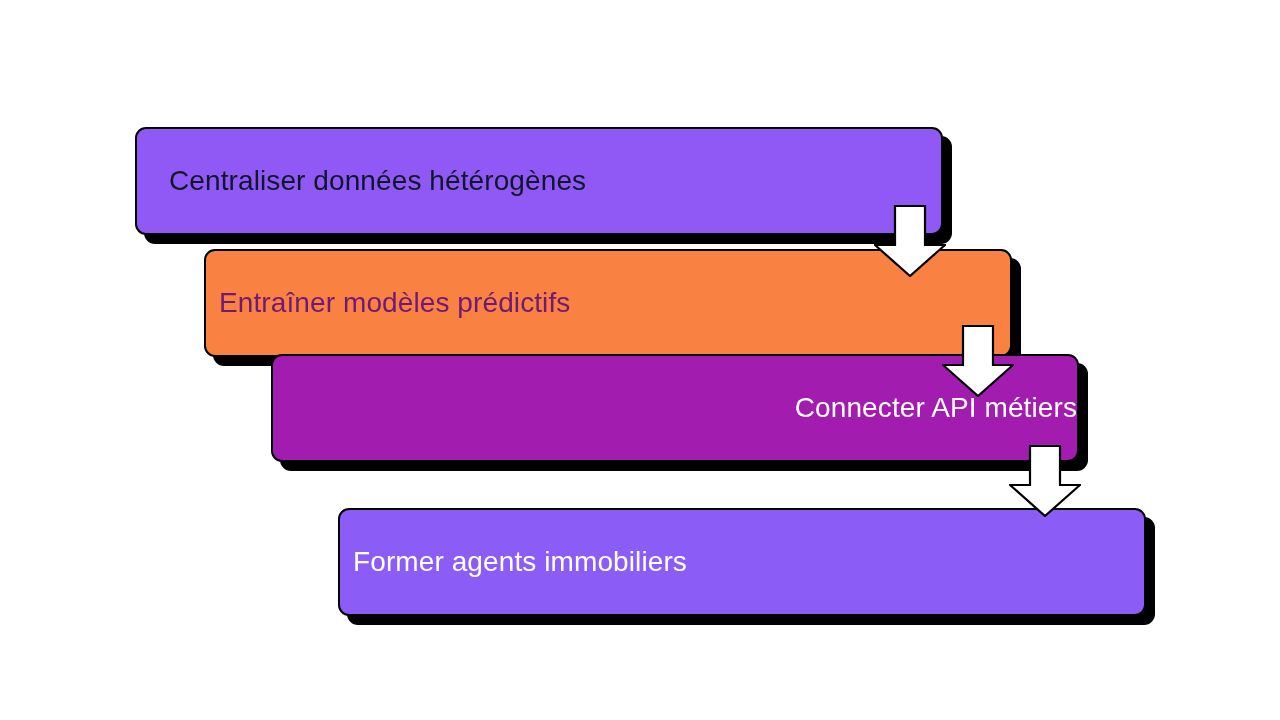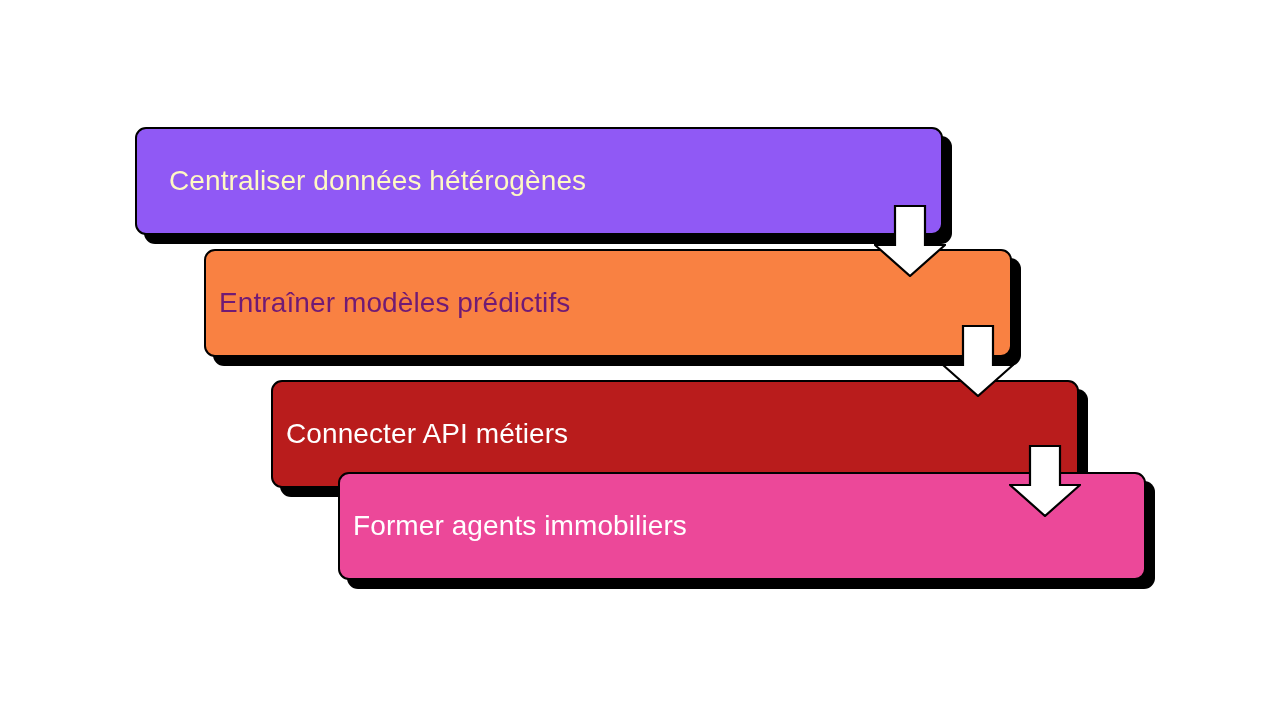"Centraliser données hétérogènes" span.step-label { color: #fef9c3 -> #0f172a }
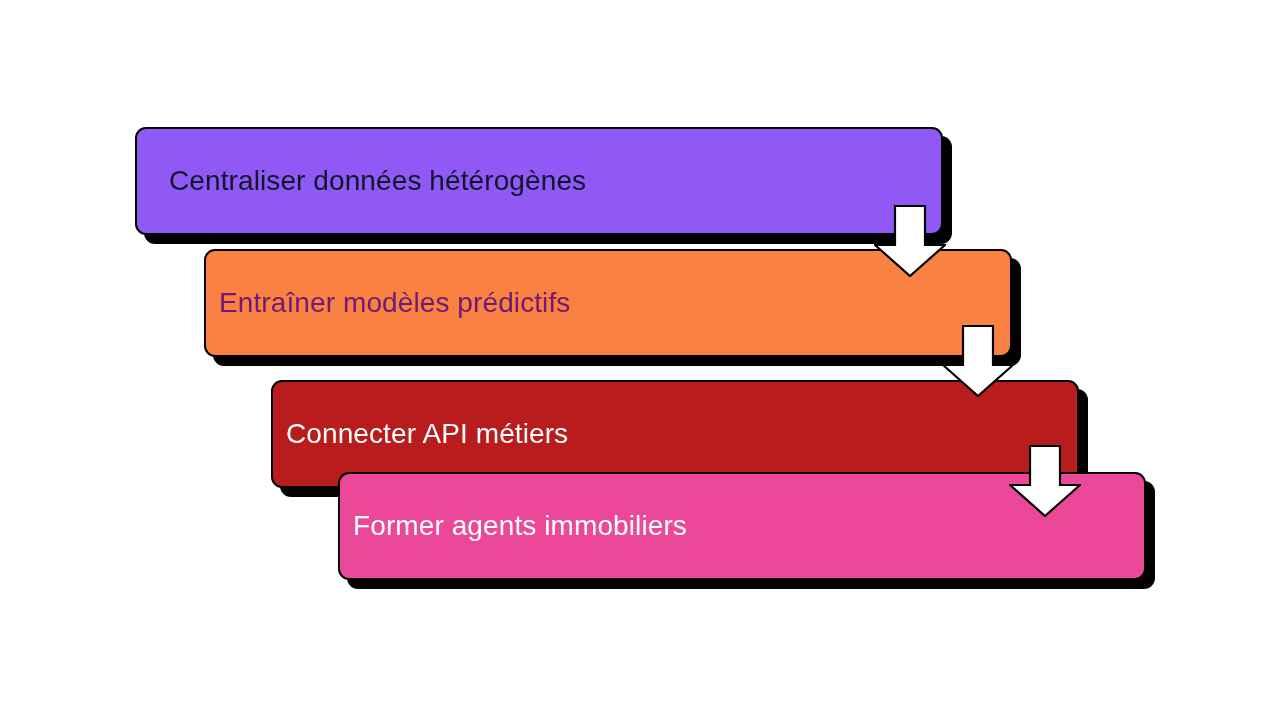"Connecter API métiers" div.step-box { background: #b91c1c -> #a21caf; justify-content: none -> flex-end; top: 380px -> 354px }
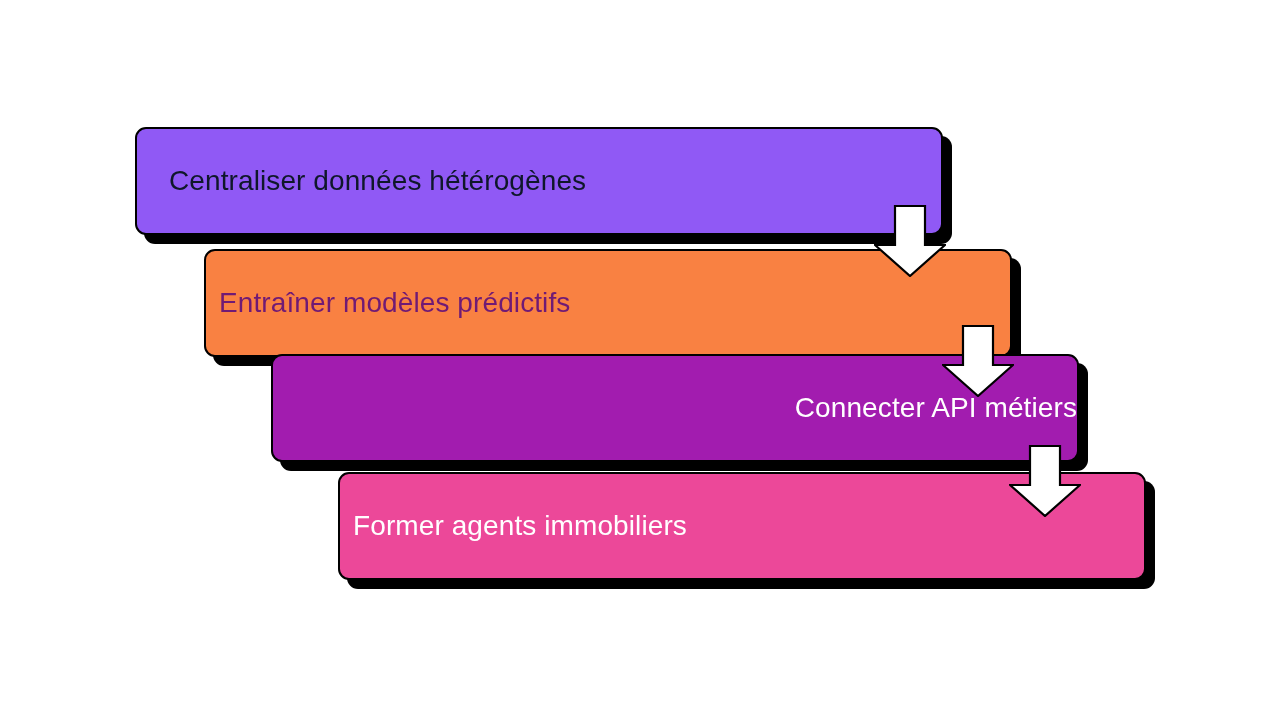"Former agents immobiliers" div.step-box { background: #ec4899 -> #8b5cf6; top: 472px -> 508px }
